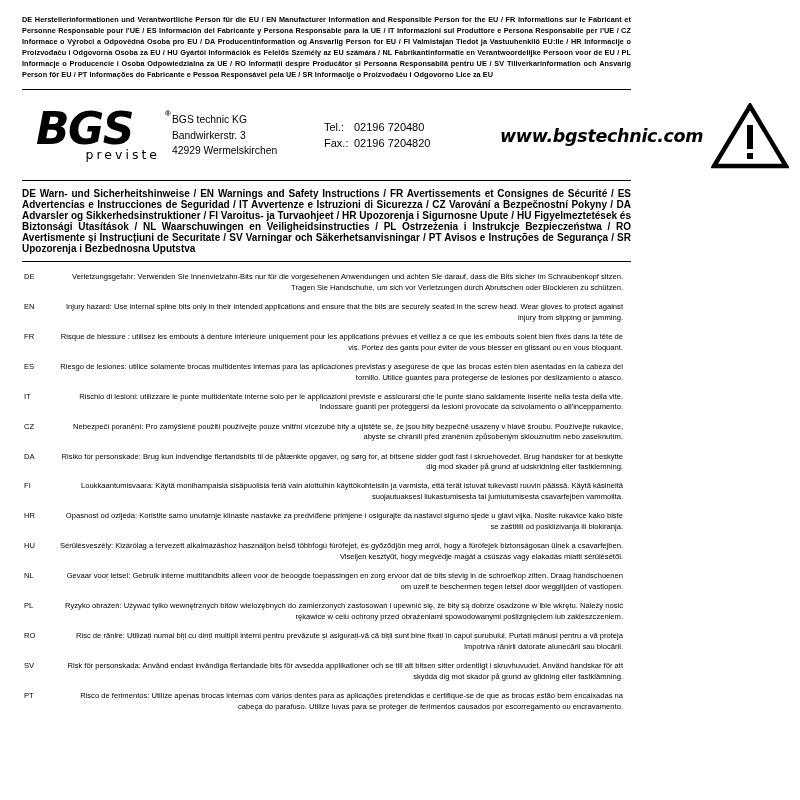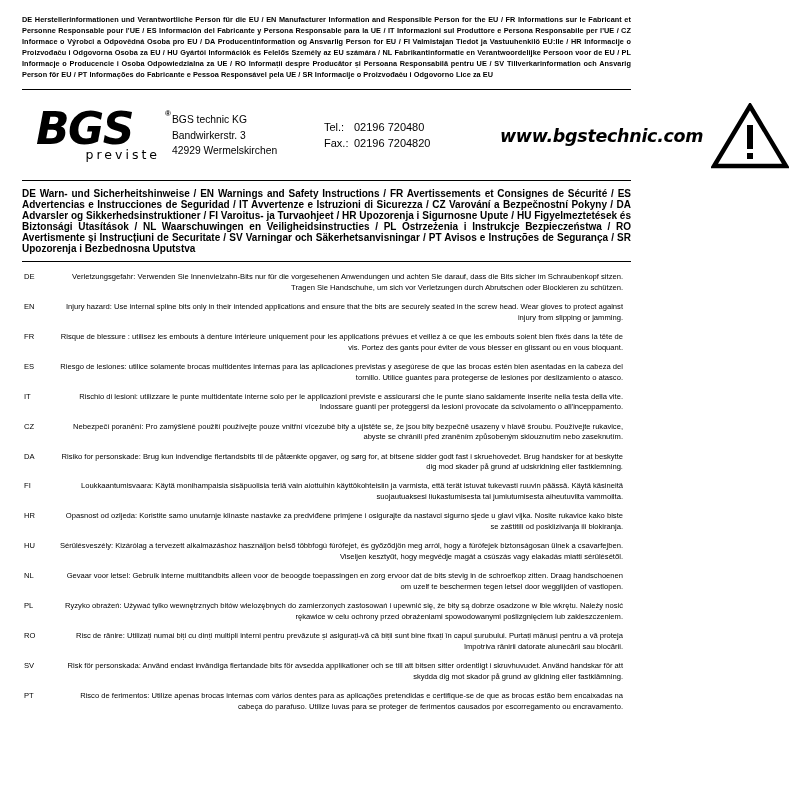"Loukkaantumisvaara: Käytä monihampaisia" div.itext { text: aiheutuvilta -> csavarfejben }
